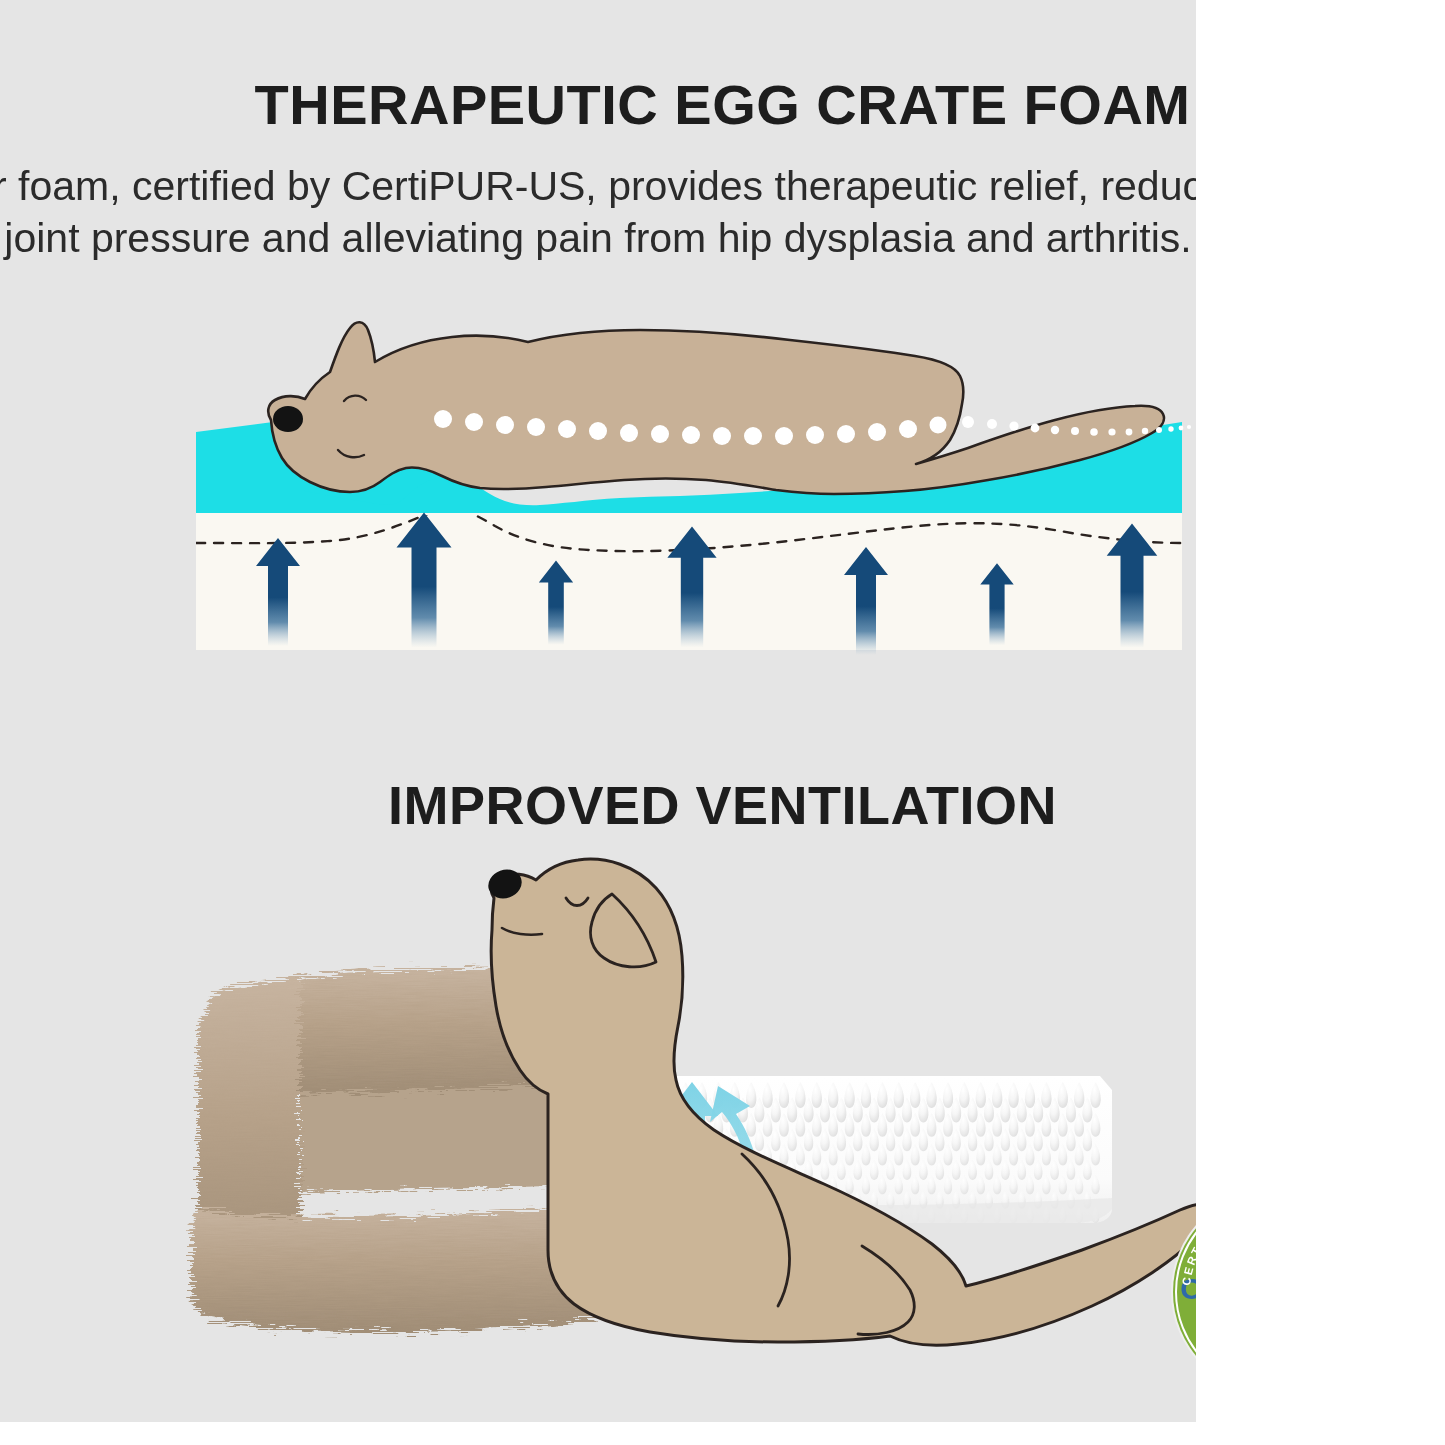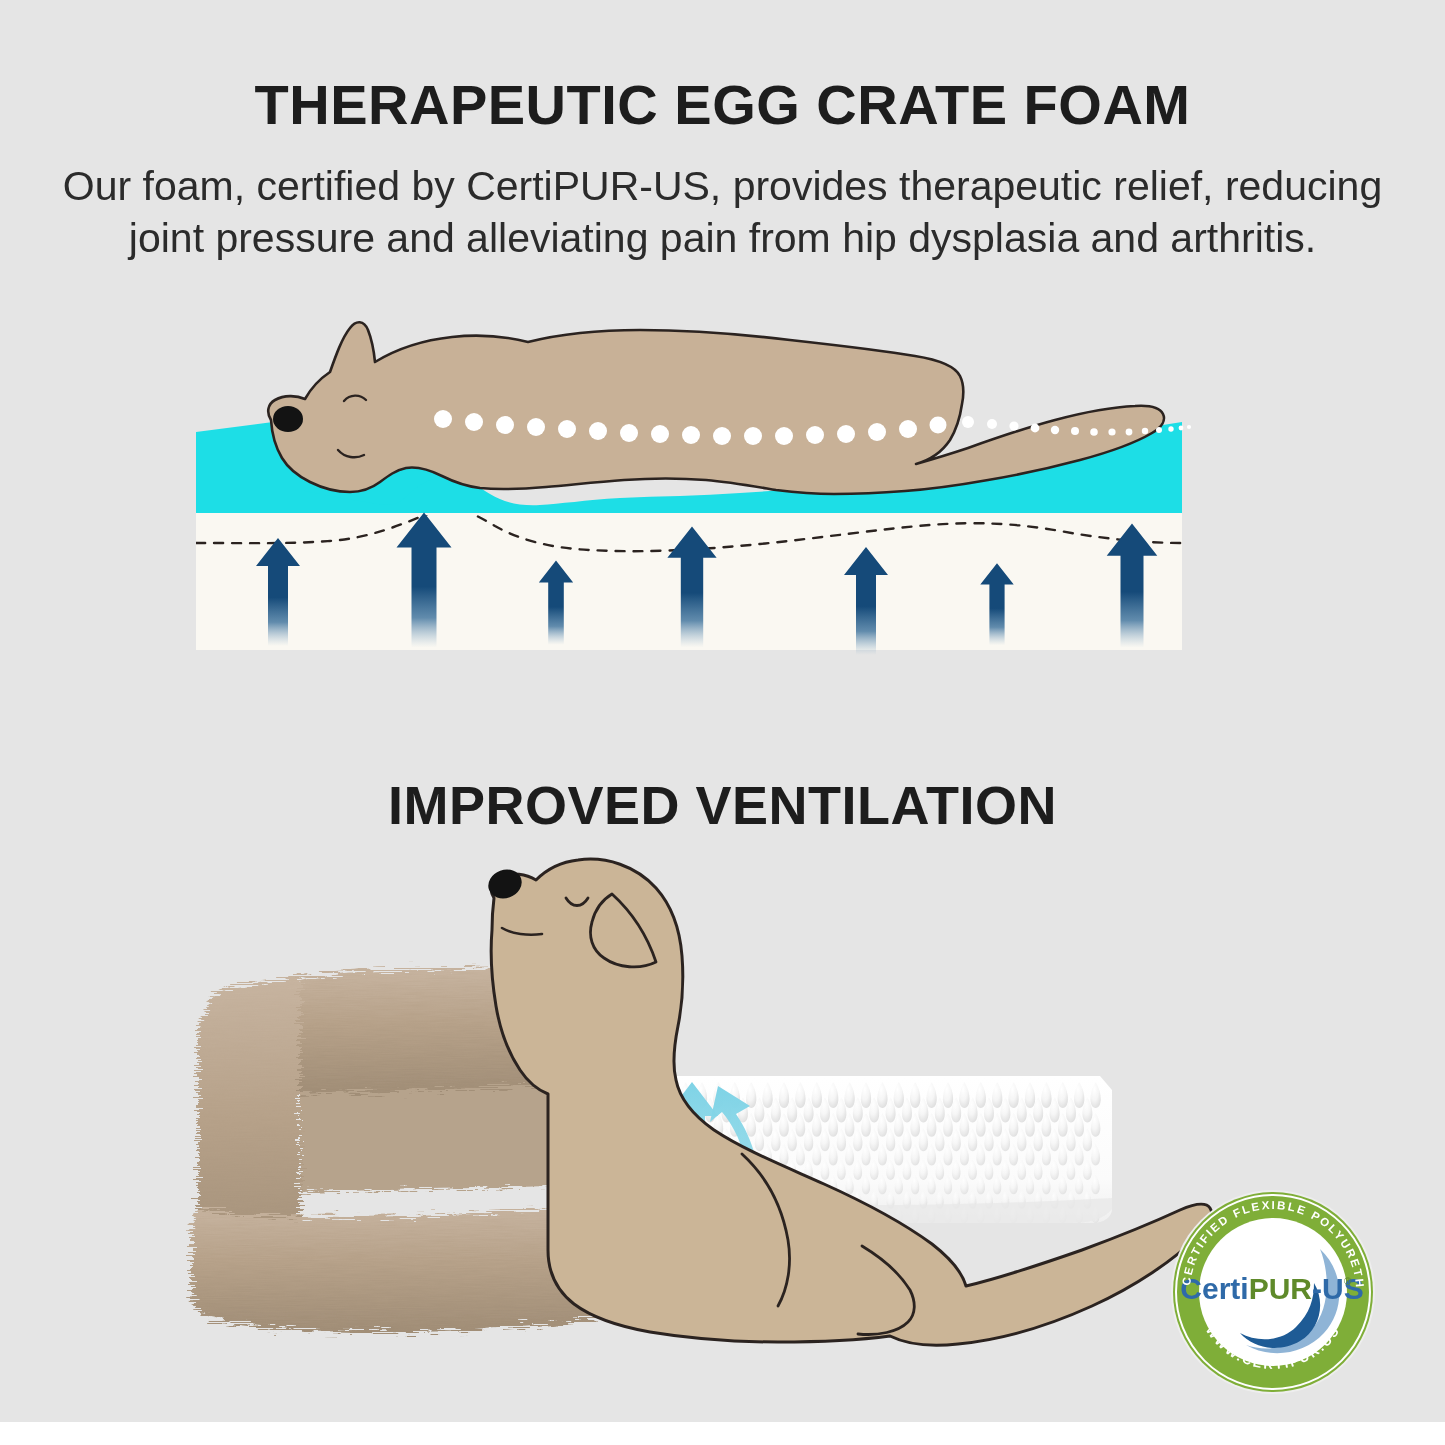"THERAPEUTIC EGG CRATE FOAM" .panel { padding-left: none -> 44px; width: 1445px -> 1152px }
